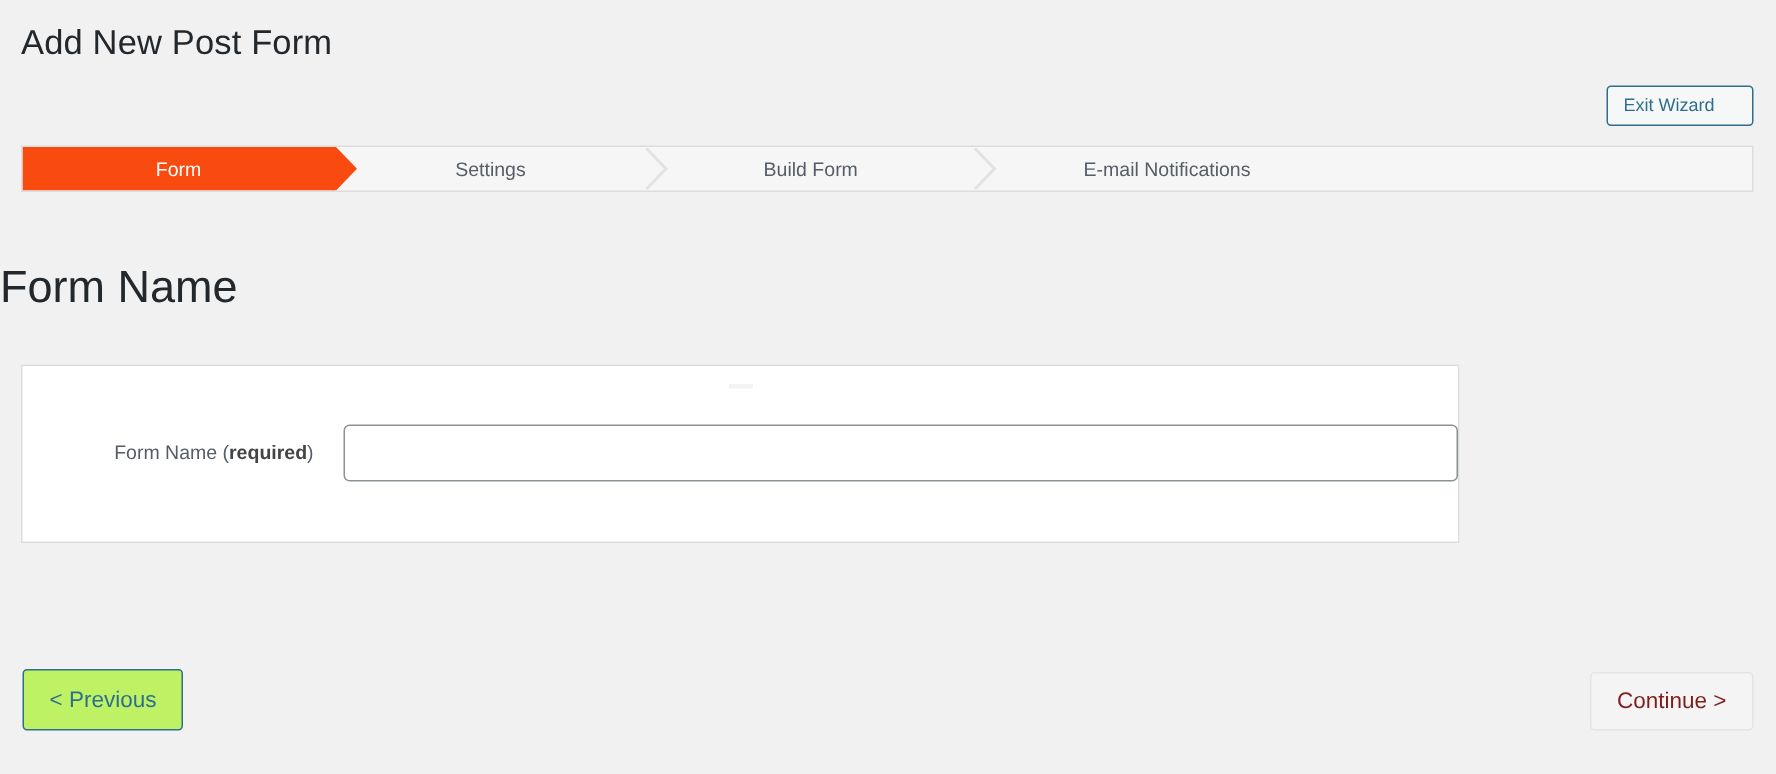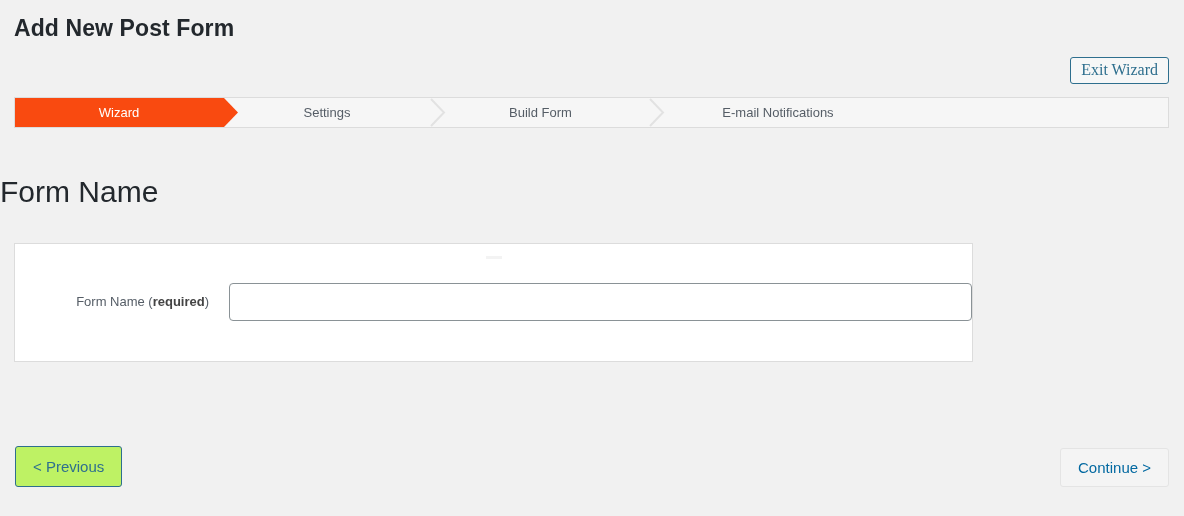"Add New Post Form" .page-title { font-weight: 700 -> 400 }
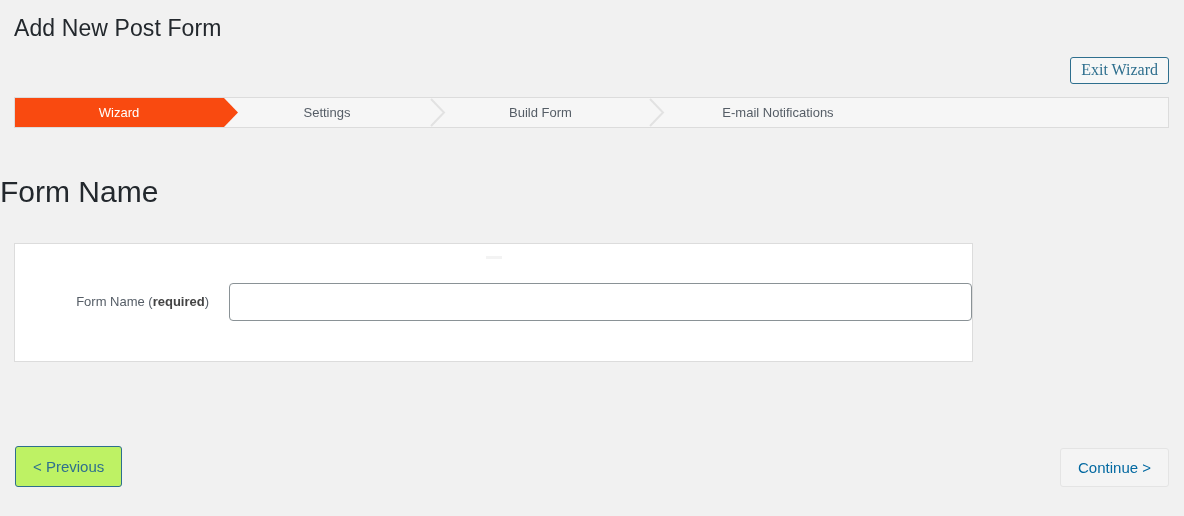"Exit Wizard" .exit-wizard-btn { font-family: Liberation Serif, serif -> Liberation Sans, sans-serif; font-size: 16px -> 12px; padding: 5px 10px 6px 10px -> 5px 25px 6px 10px }
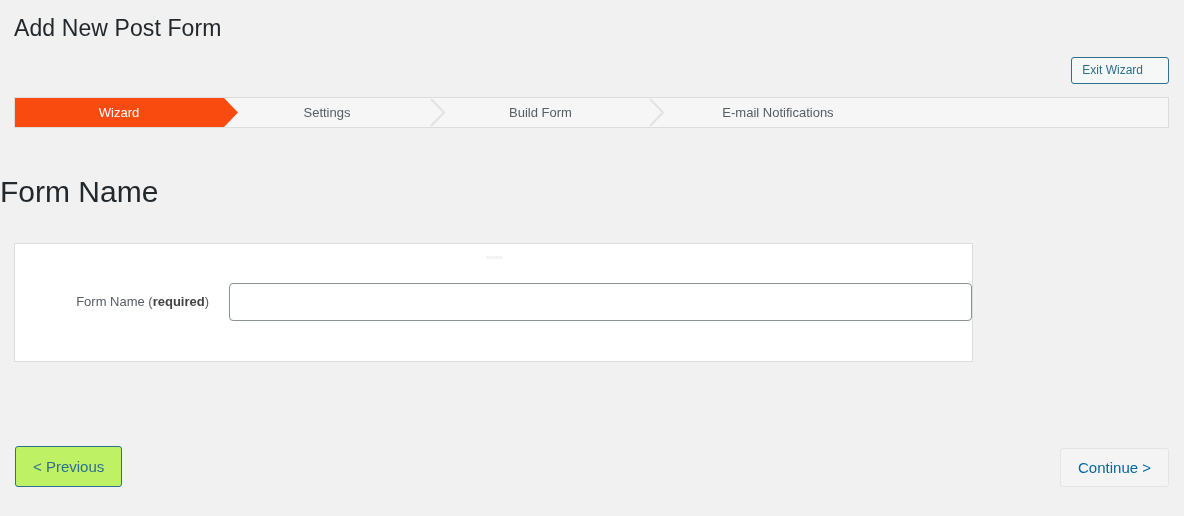"Wizard" span.step-label { text: Wizard -> Form }
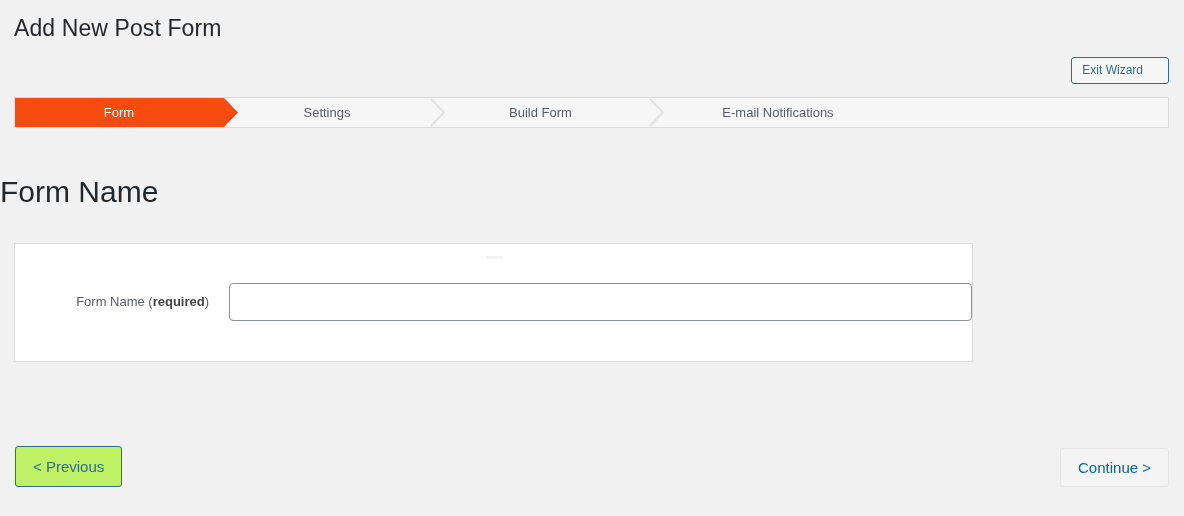"Continue >" .continue-btn { color: #0369a1 -> #7f1d1d }
